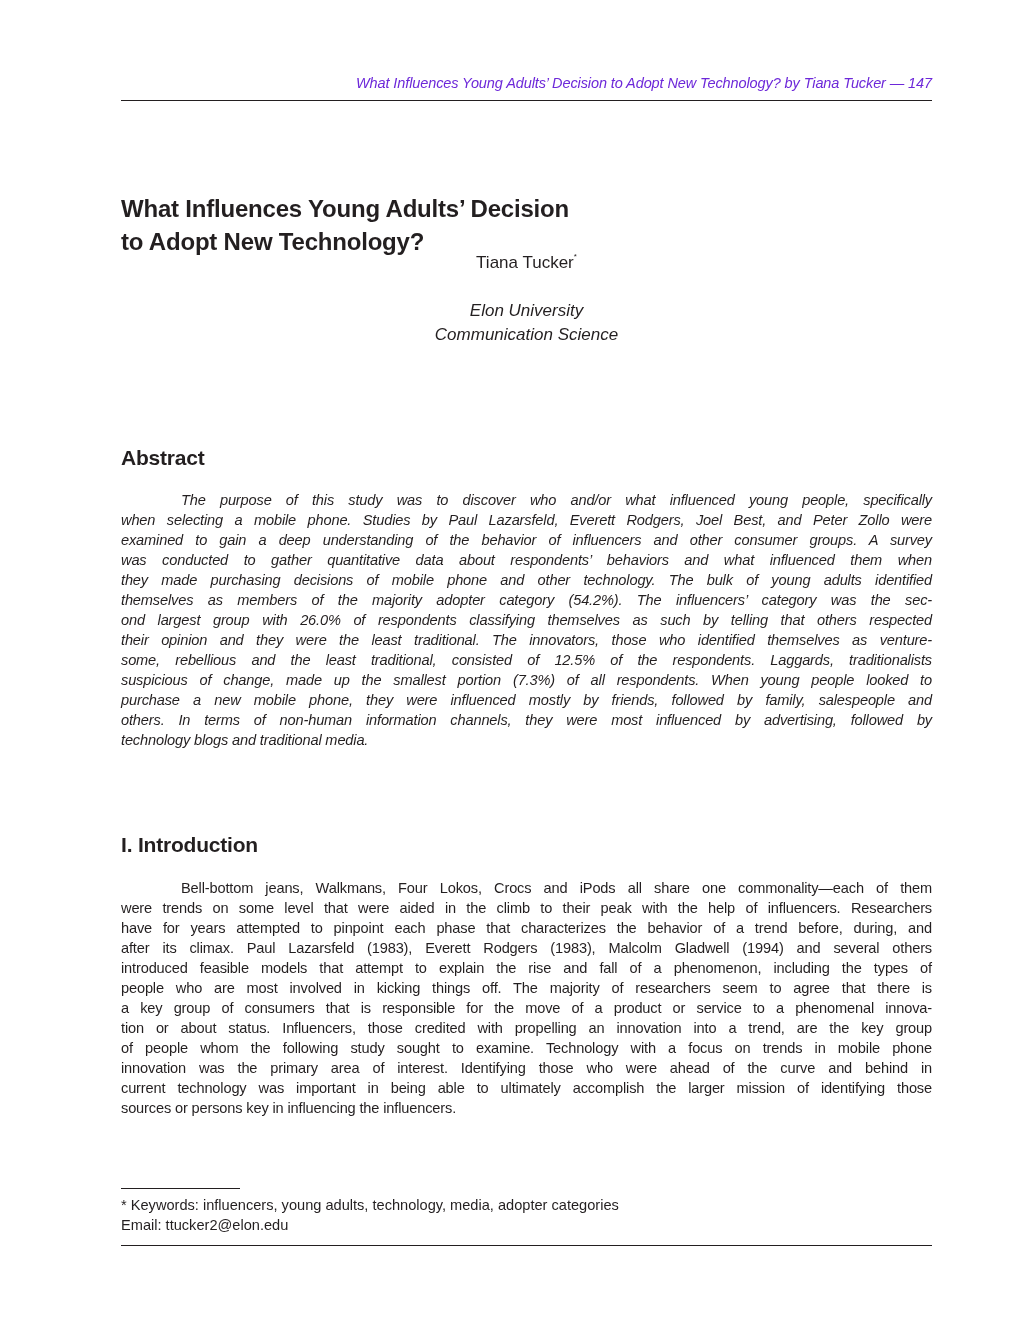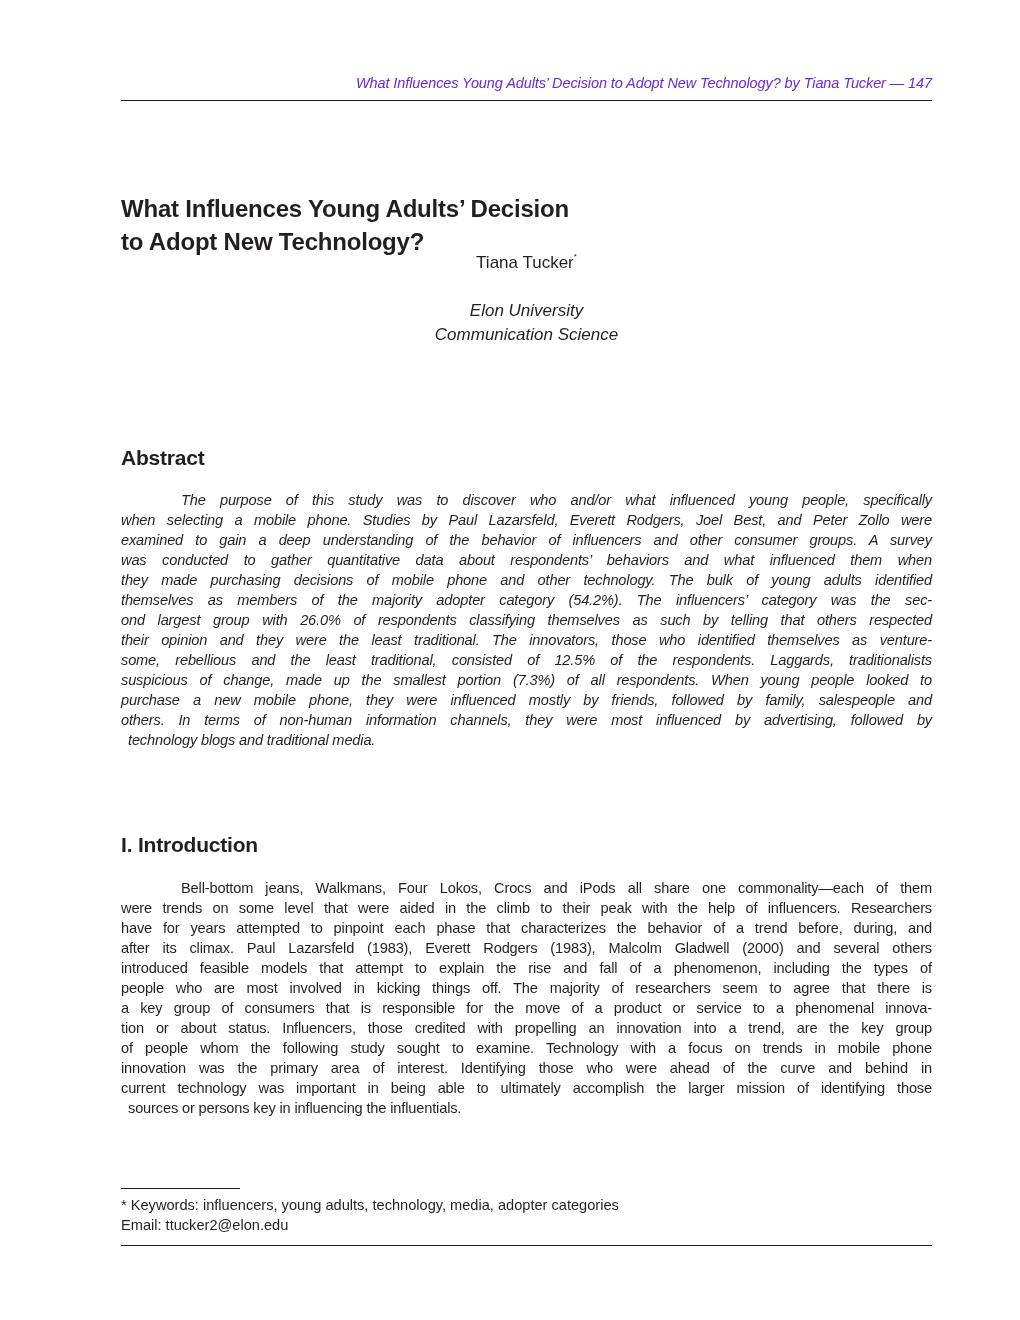"technology blogs and traditional media." .para .ln.last { margin-left: 7px -> none }
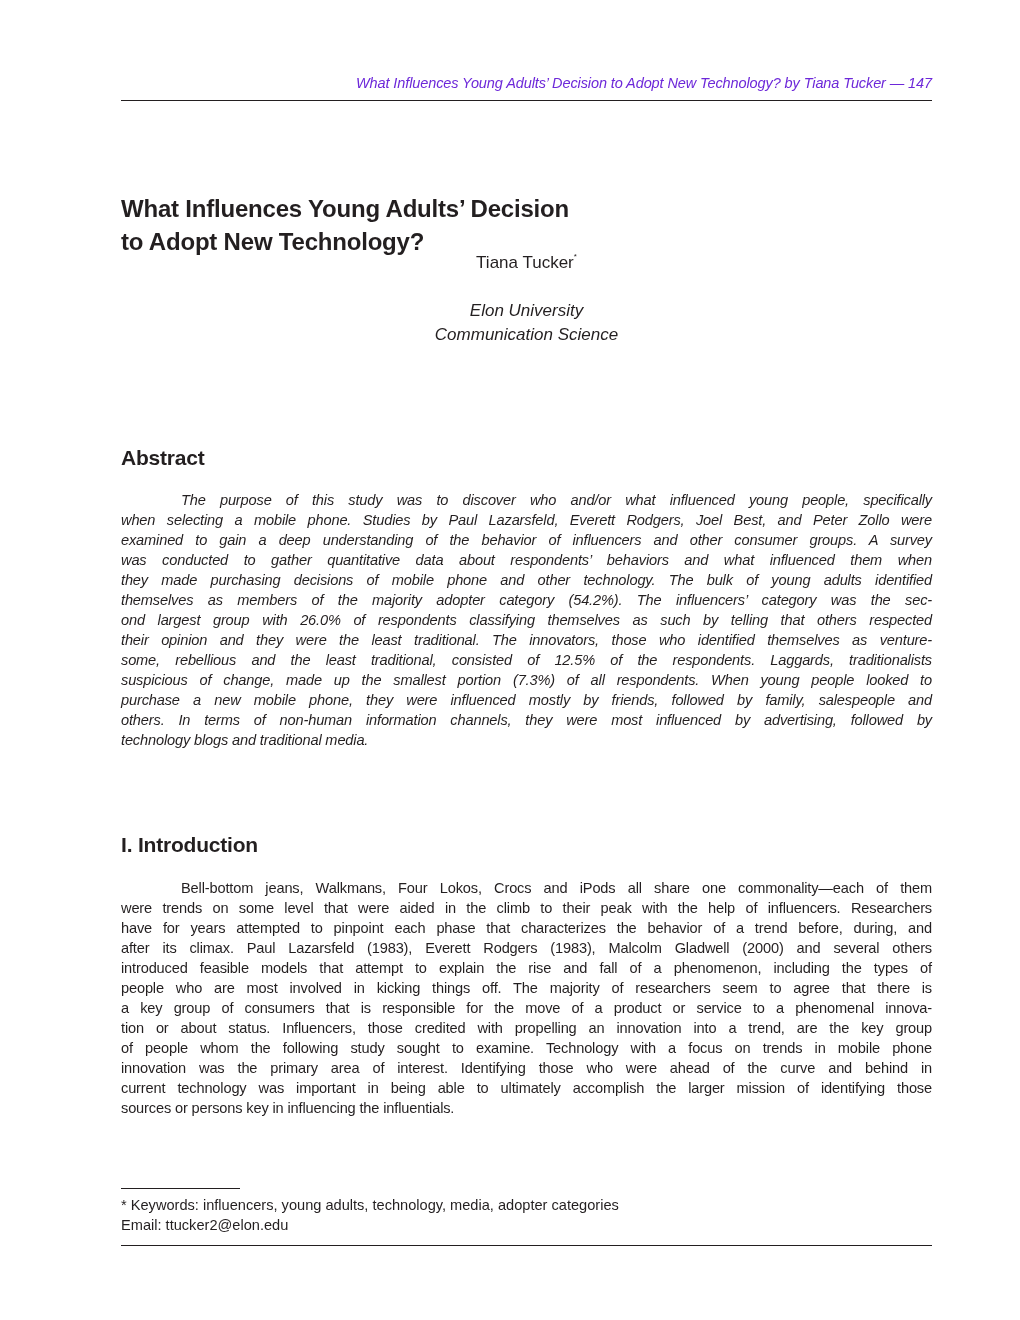"after its climax. Paul Lazarsfeld" span.ln { text: 2000 -> 1994 }
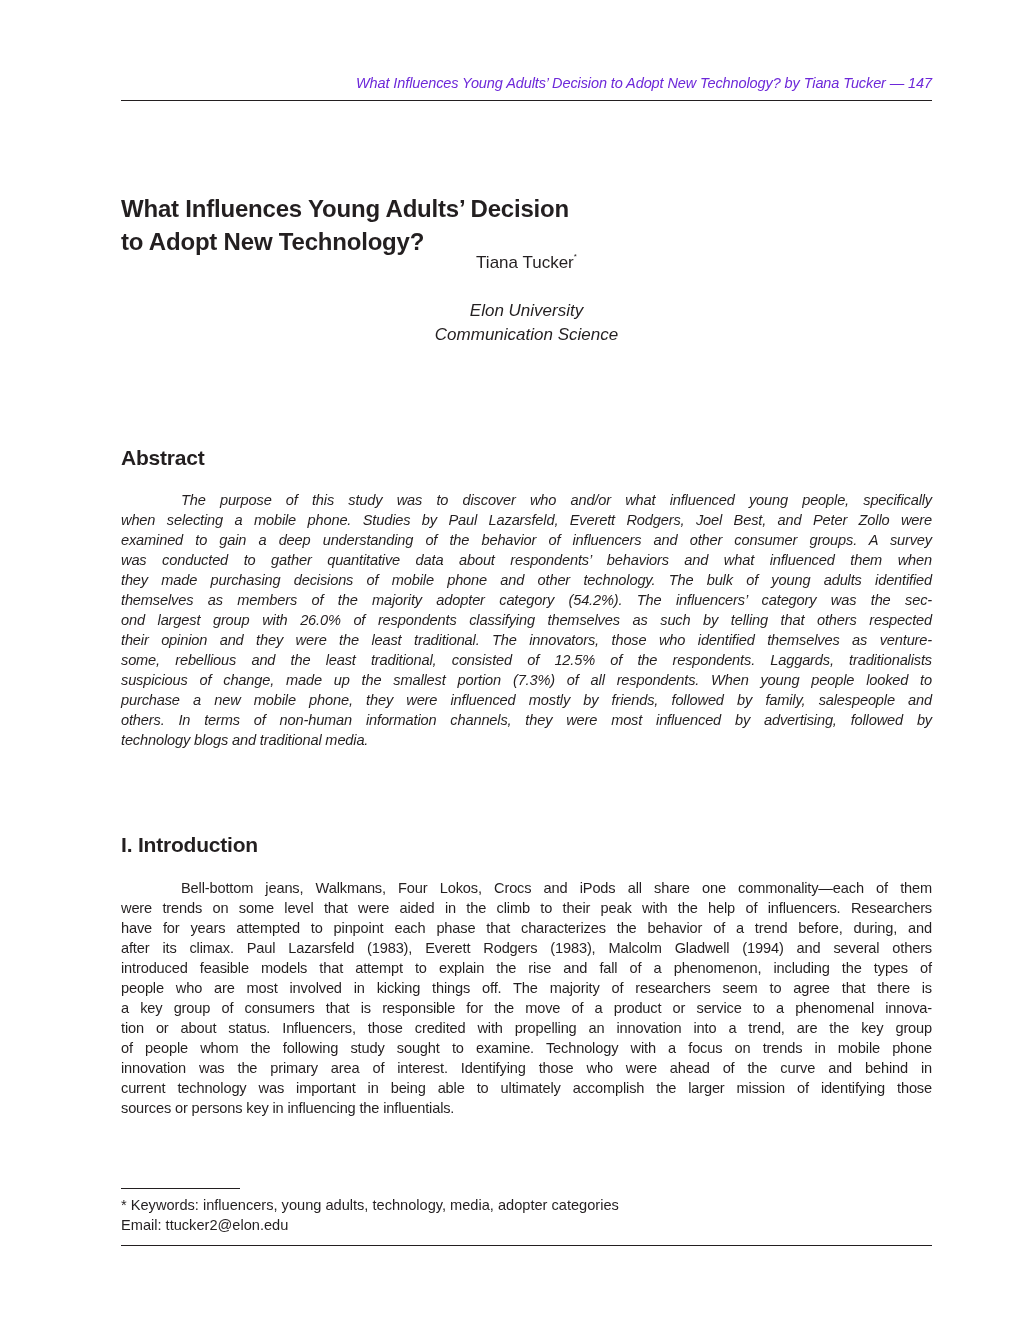"sources or persons key in" span.ln { text: influentials -> influencers }
